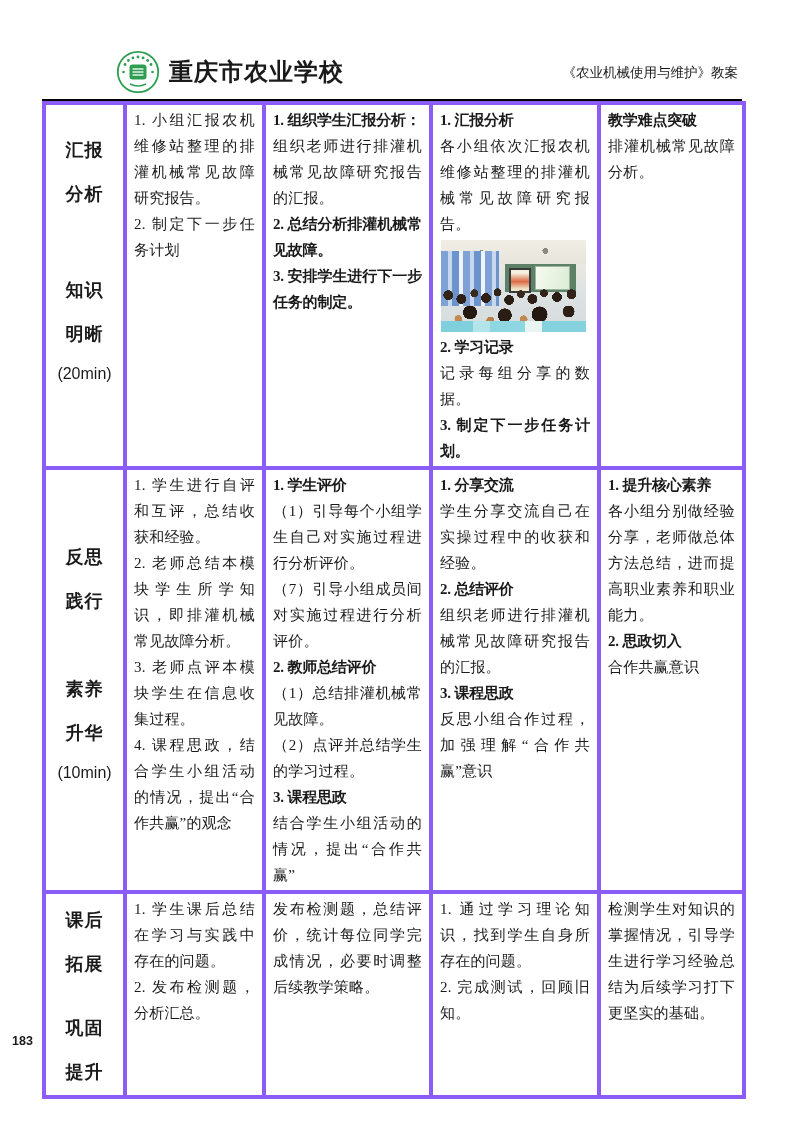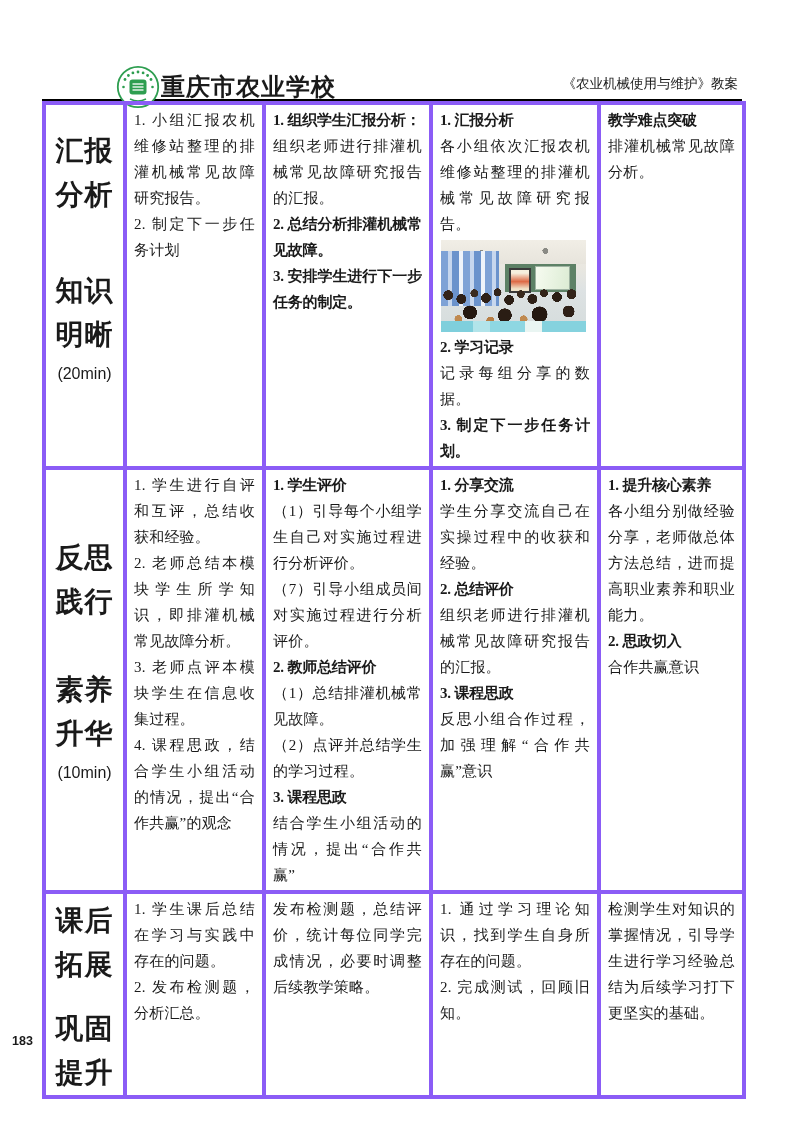"重庆市农业学校" .brand { gap: 1px -> 9px; top: 65px -> 50px }
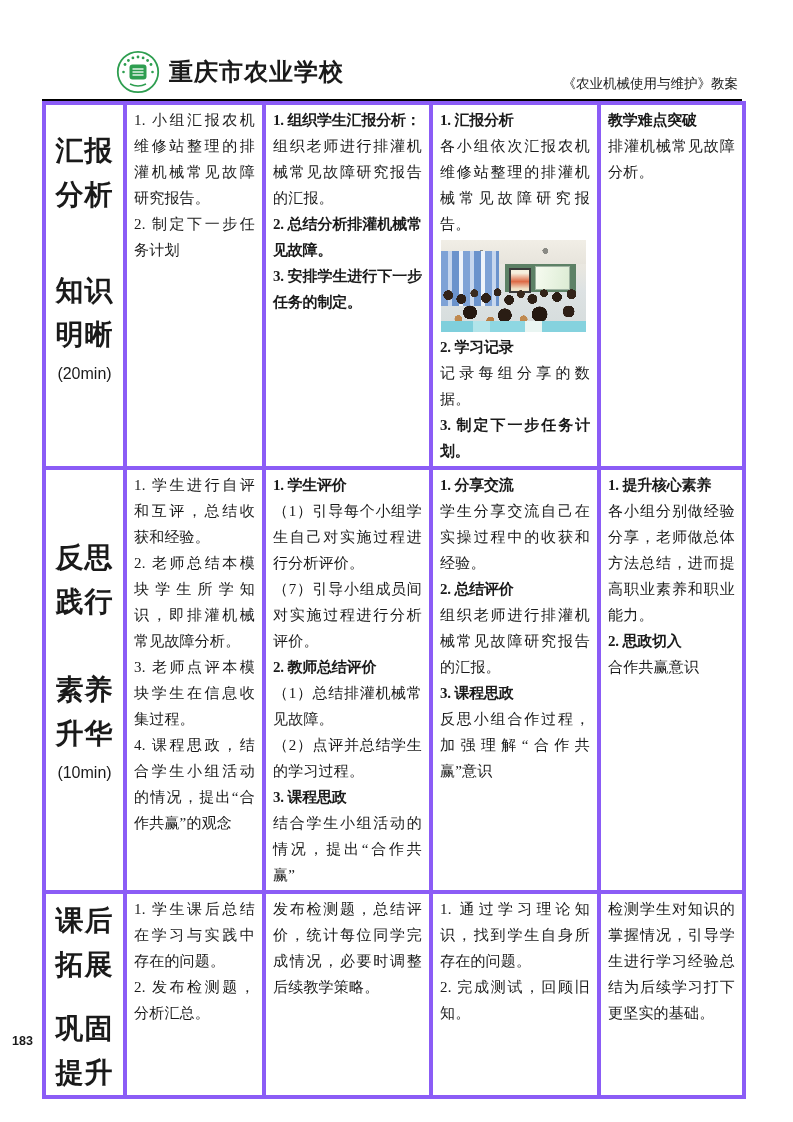"《农业机械使用与维护》教案" .doc-title { bottom: 6px -> 17px }
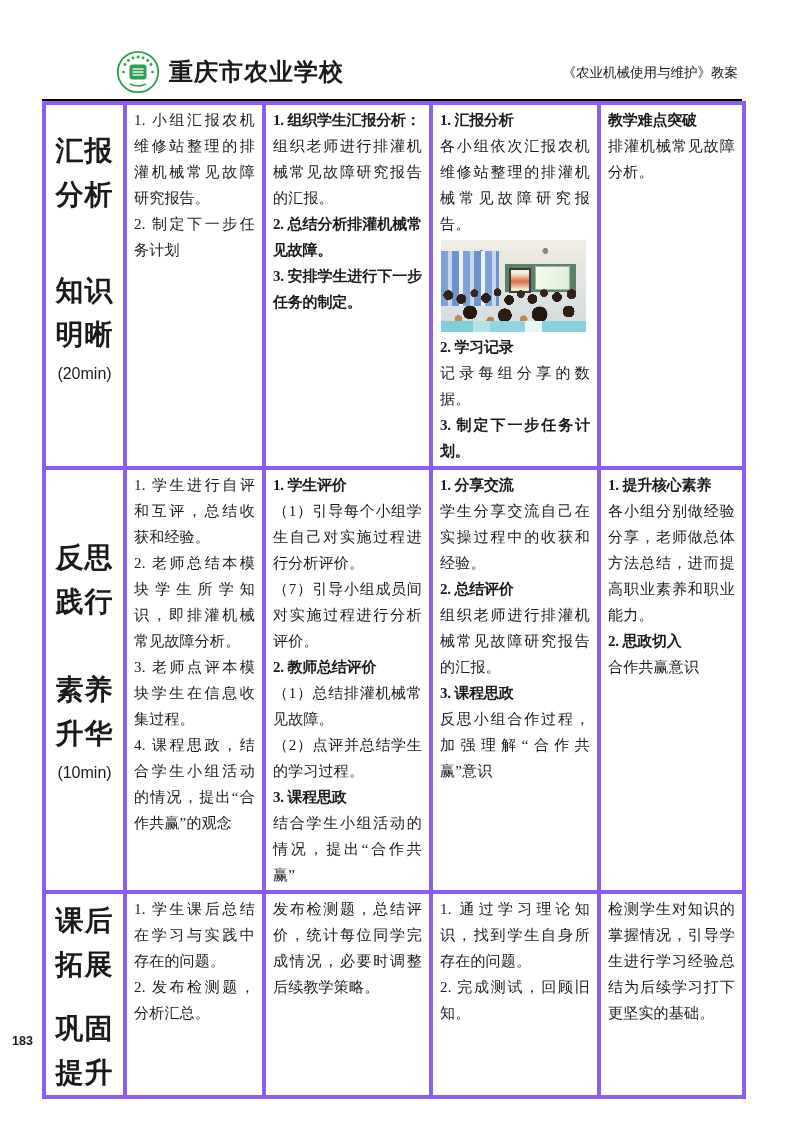"汇报" .stage-line { font-family: Liberation Serif, serif -> Liberation Mono, monospace; font-size: 28px -> 18px }
